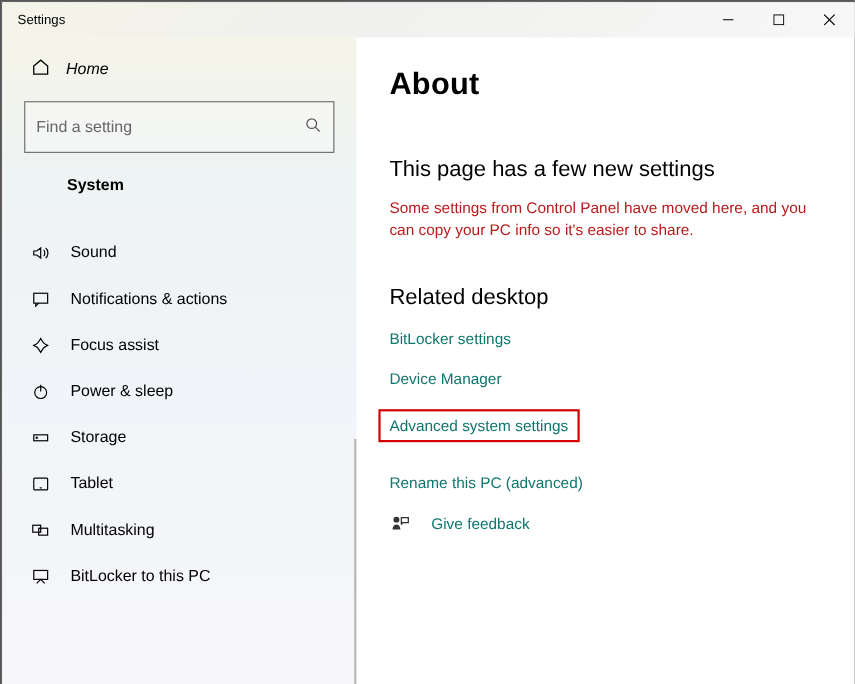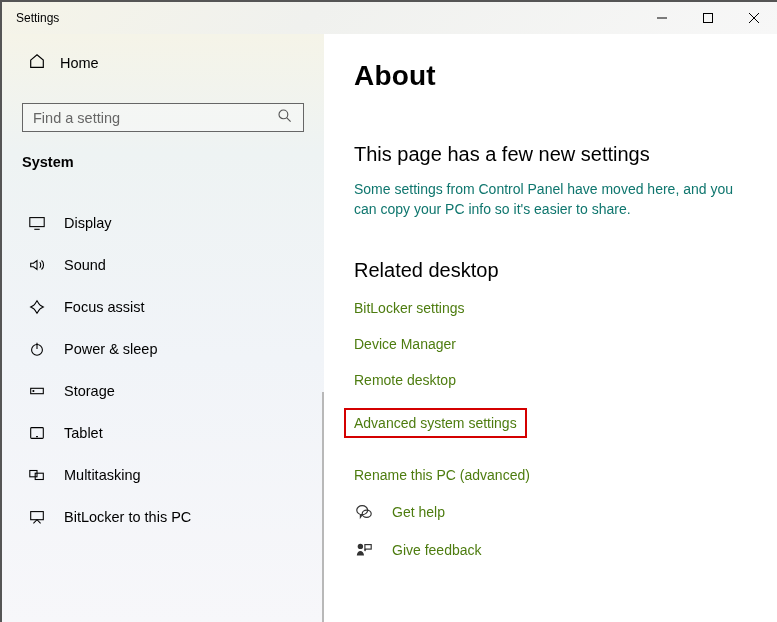"Home" .home { font-style: none -> italic }
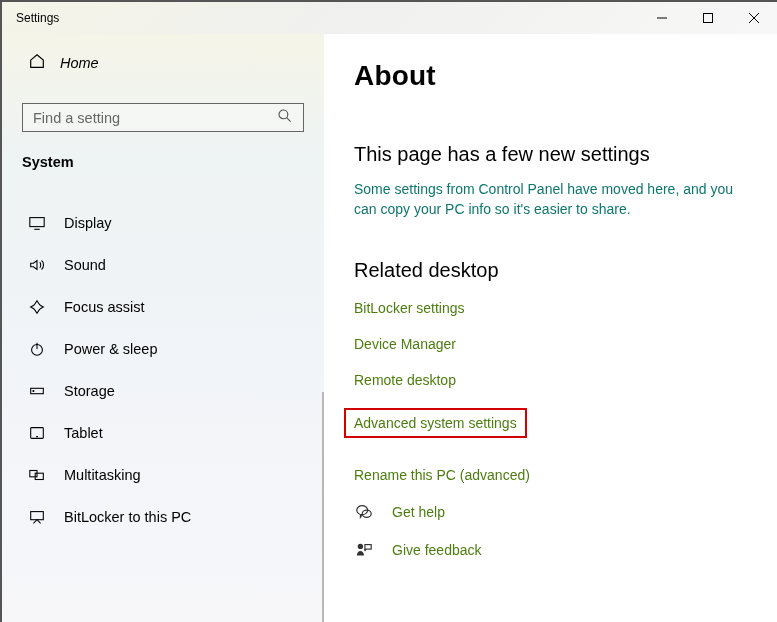"Find a setting" .search { height: 29px -> 47px; margin: 12px 20px 22px 20px -> 0 20px 22px 20px }
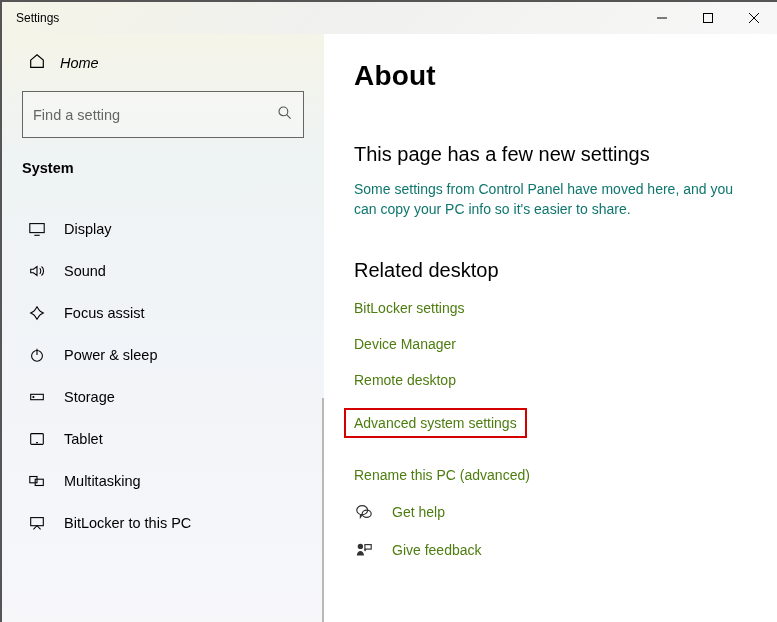"System" .category { margin-left: none -> 39px }
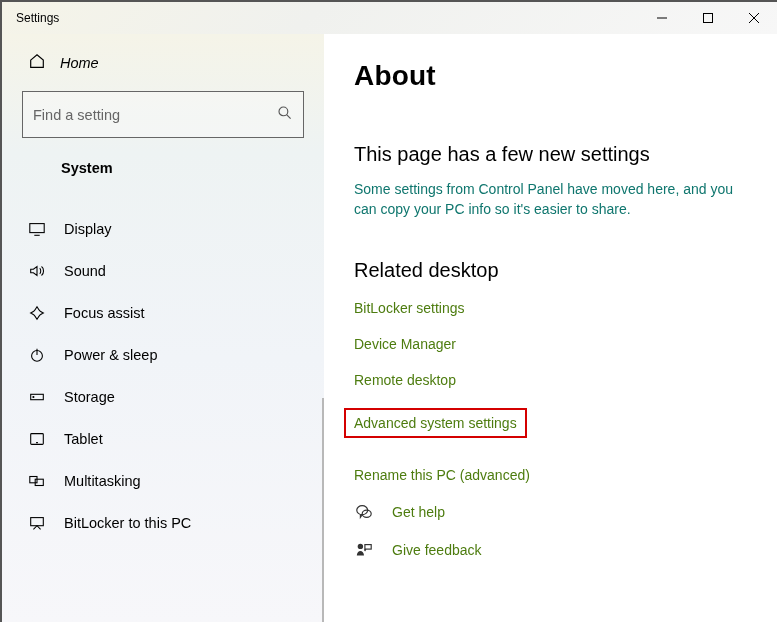"Some settings from Control Panel" .desc { color: #0f766e -> #b91c1c }
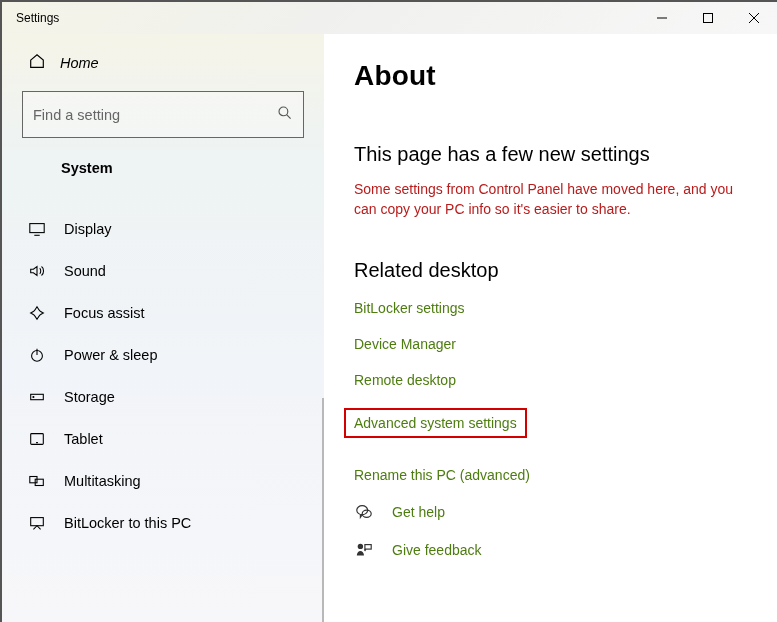"Display" div.navitem { html: <div> <span> <svg> <rect></rect> <line></line> </svg> </span> <span>Display</span> </div> -> none }
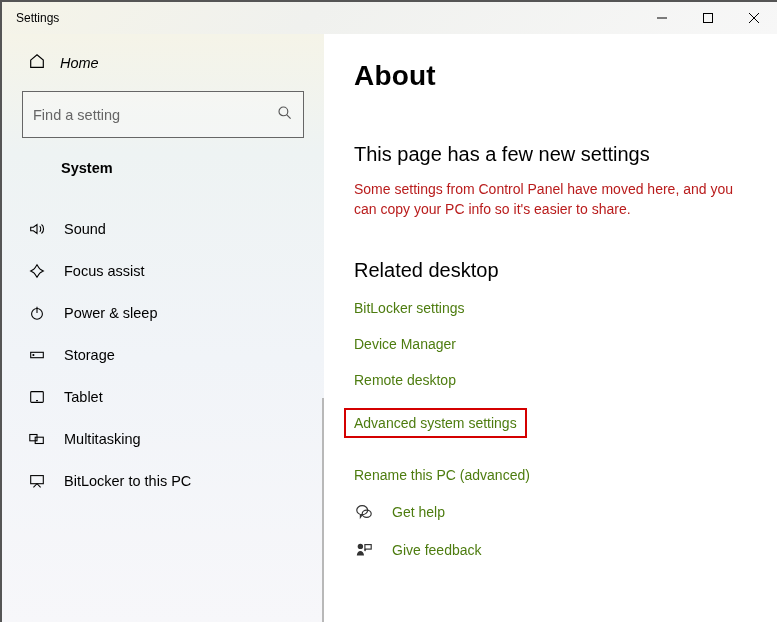"Notifications & actions" div.navitem { html: none -> <div> <span> <svg> <rect></rect> <path></path> </svg> </span> <span>Notifications &amp; actions</span> </div> }
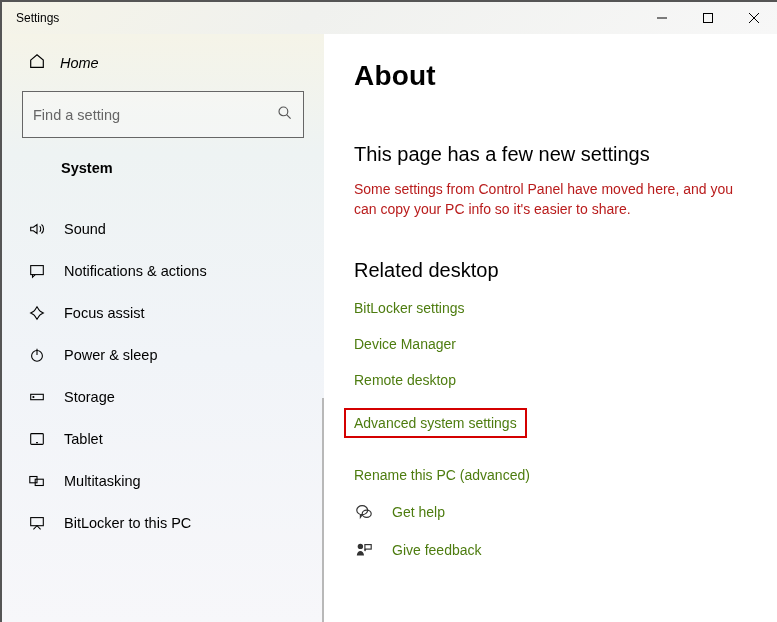"BitLocker settings" .link { color: #4d7c0f -> #0f766e }
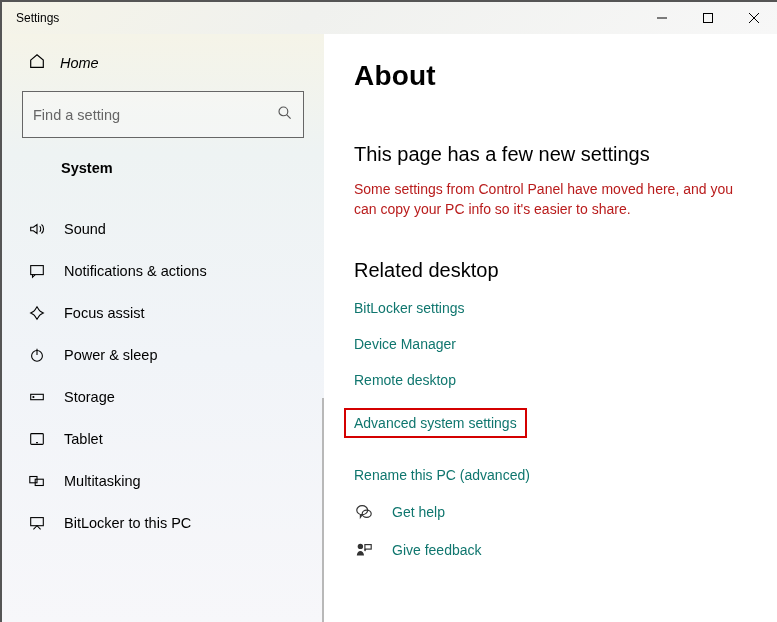"Remote desktop" a.link { html: <a>Remote desktop</a> -> none }
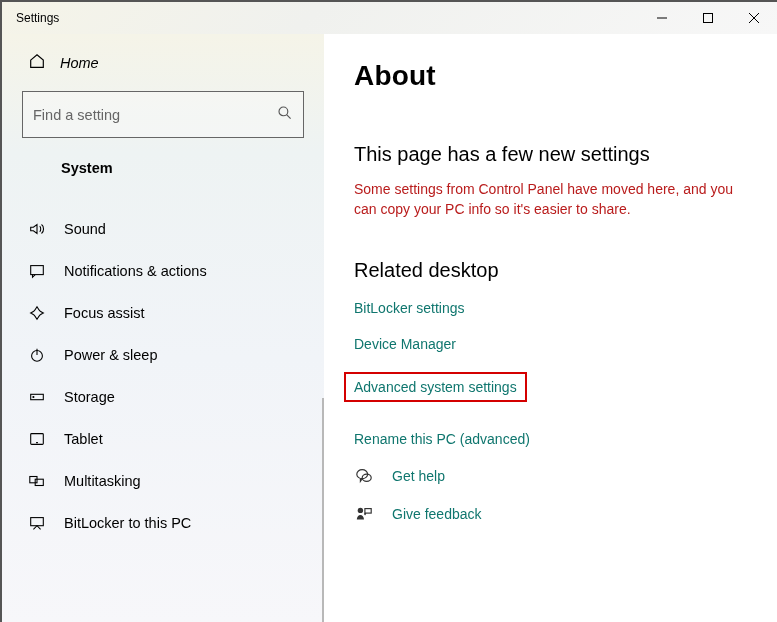"Get help" div.helprow { html: <div> <span> <svg> <ellipse></ellipse> <path></path> <ellipse></ellipse> </svg> </span> <a>Get help</a> </div> -> none }
